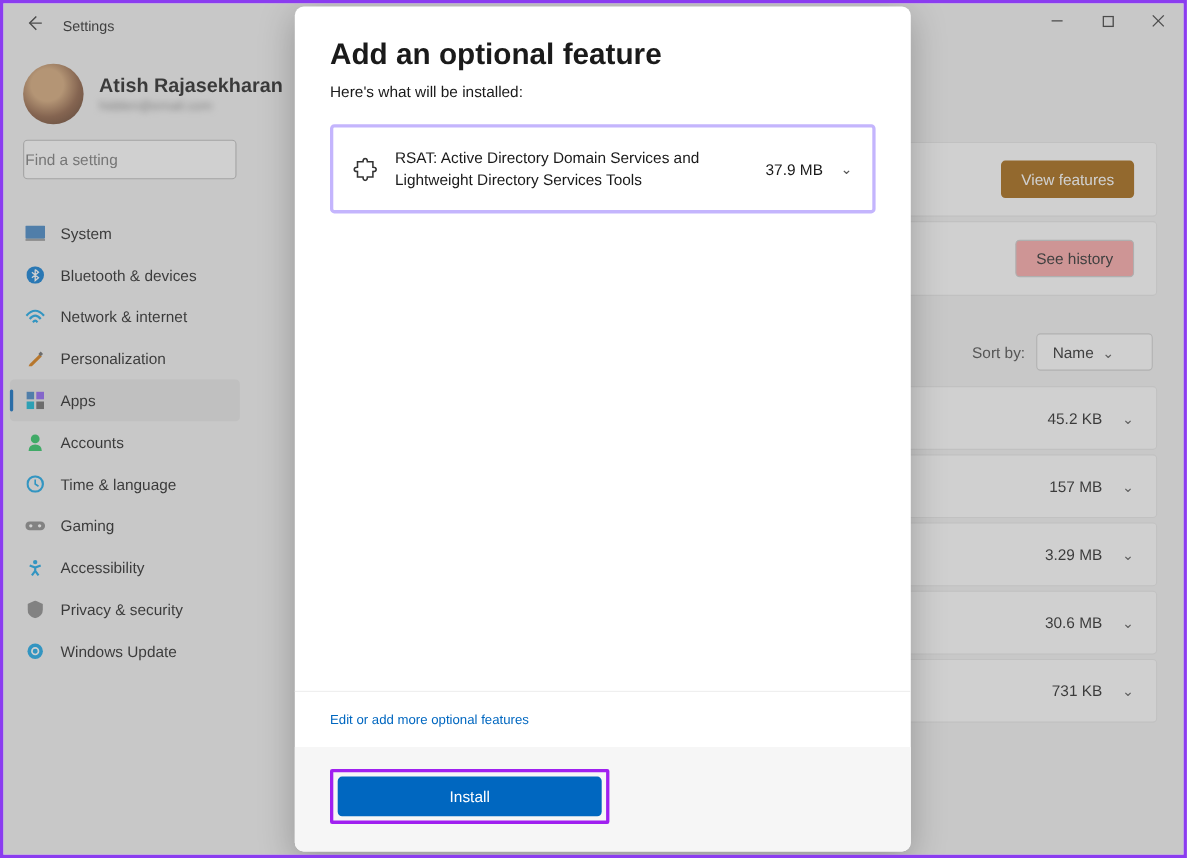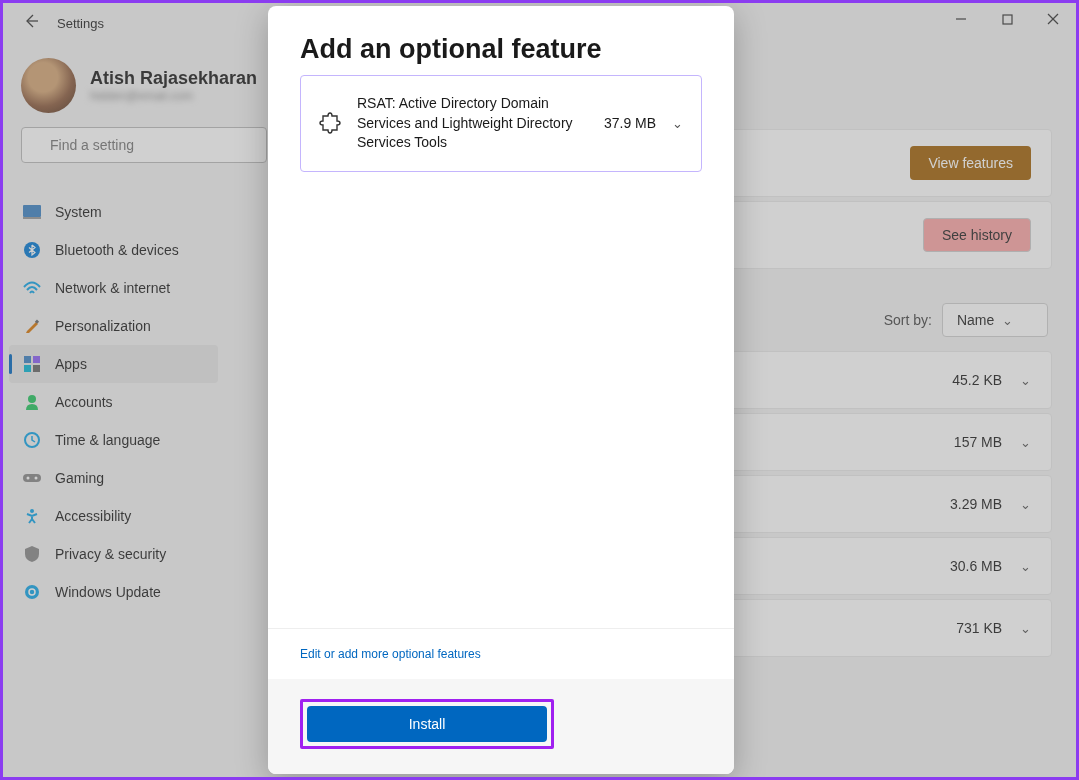"Add an optional feature" .modal { width: 466px -> 560px }
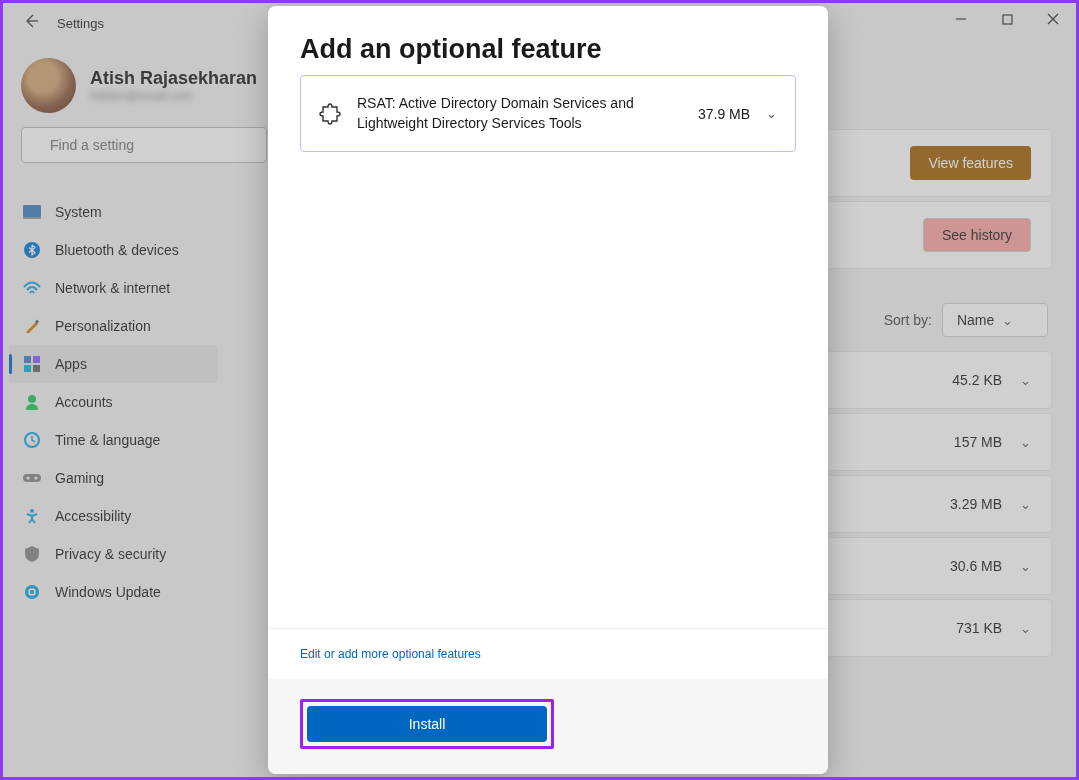"Here's what will be installed:" div.modal-sub { html: none -> <div>Here's what will be installed:</div> }
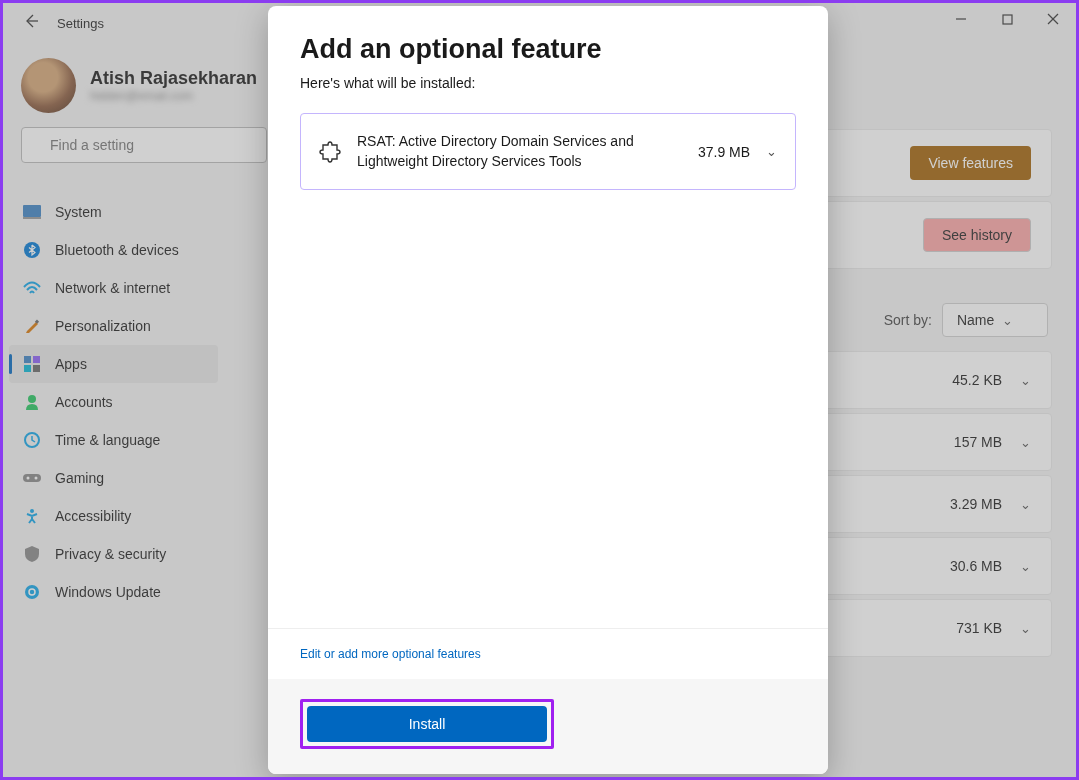"Find a setting" .search { padding: 9px 28px -> 9px 1px; width: 246px -> 194px }
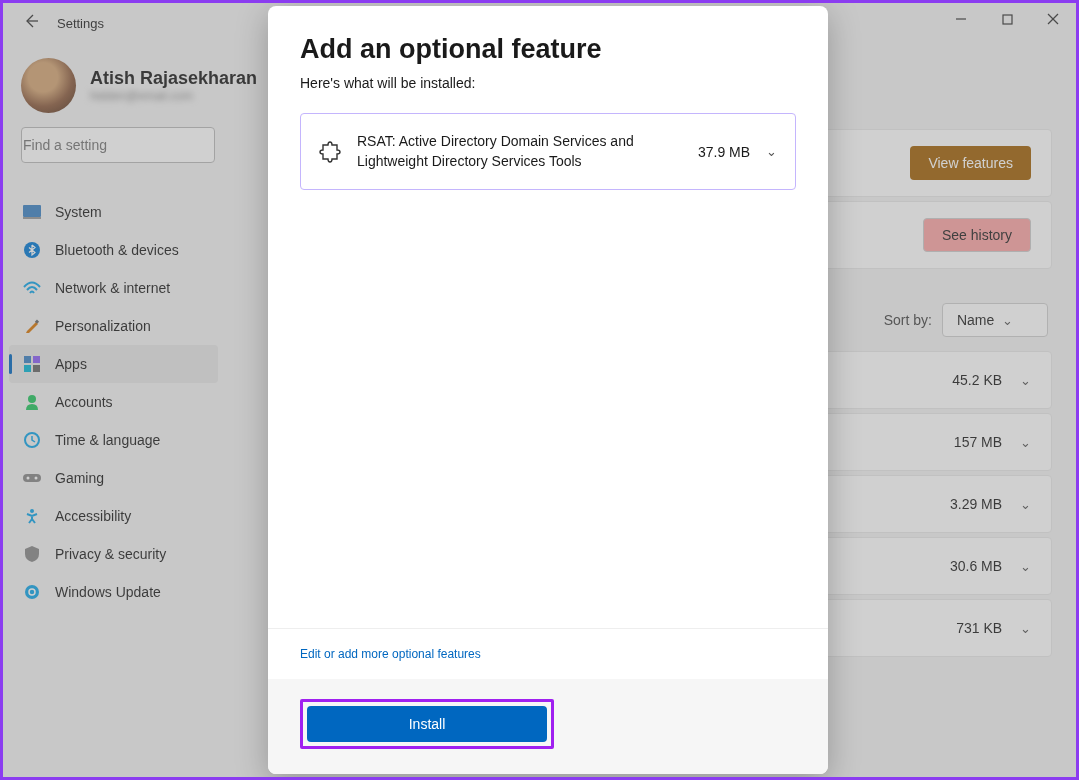"RSAT: Active Directory Domain Services" .feature-card { border: 1px solid #c4b5fd -> 3px solid #c4b5fd }
